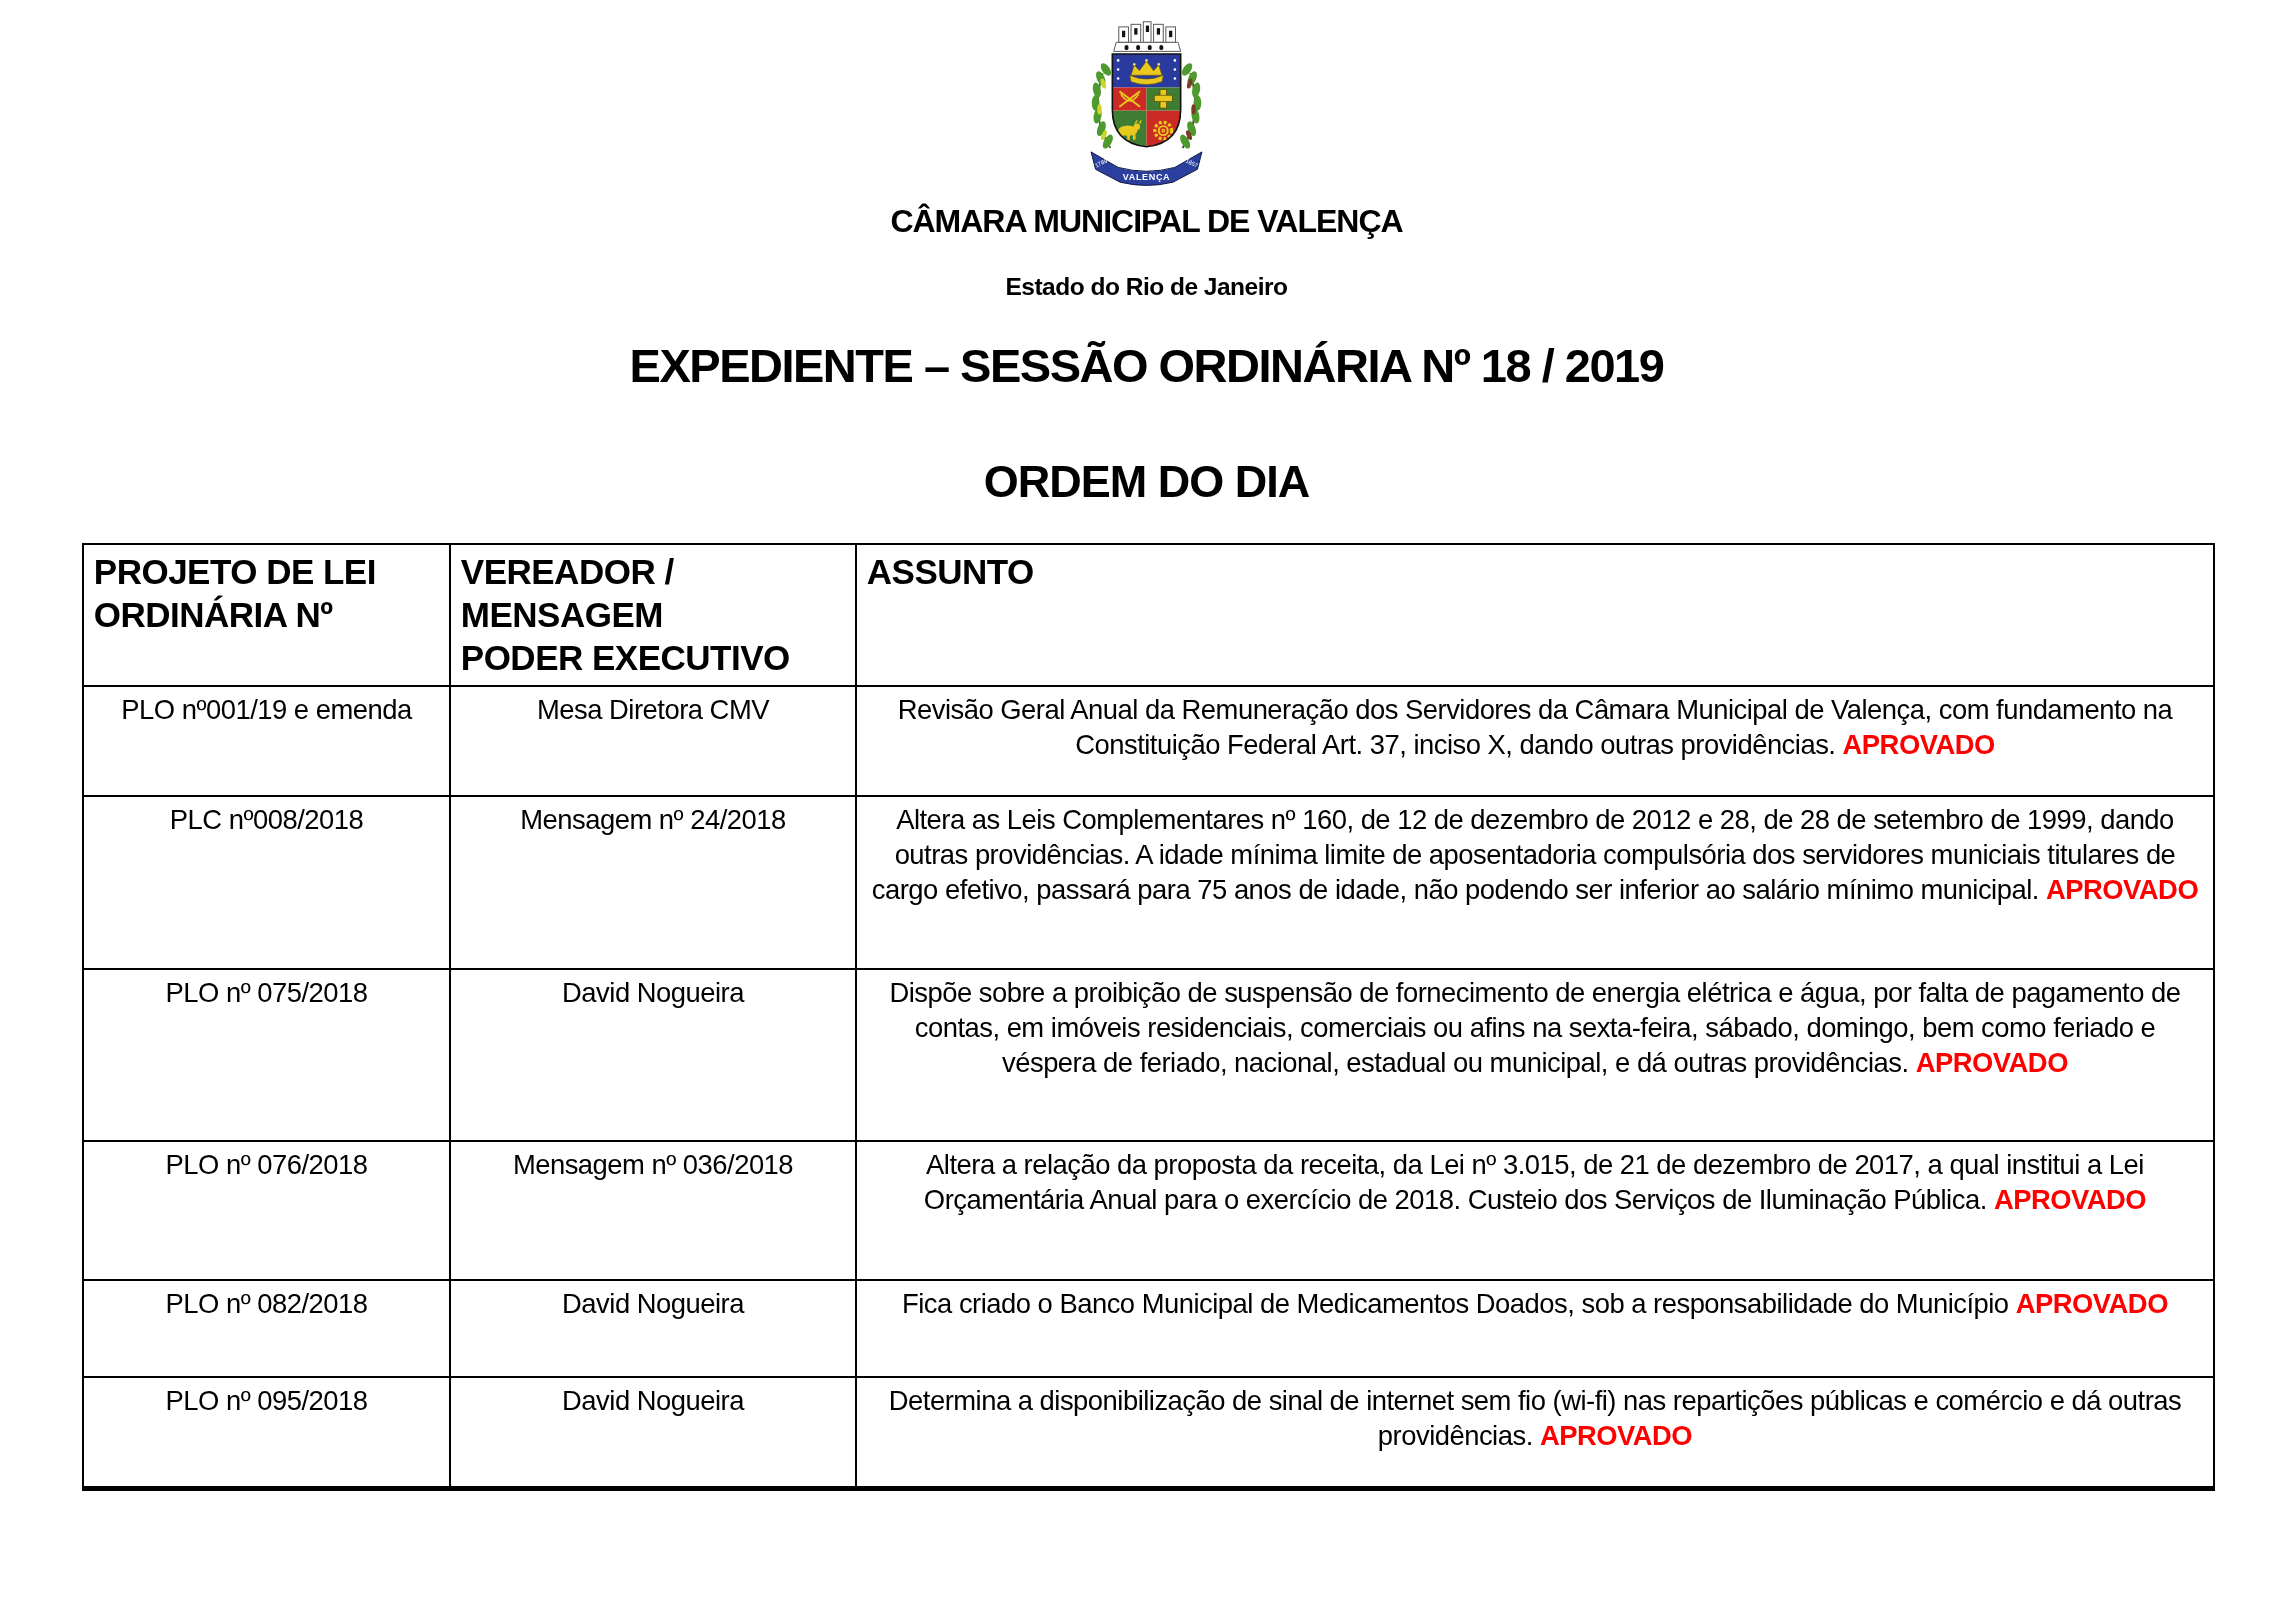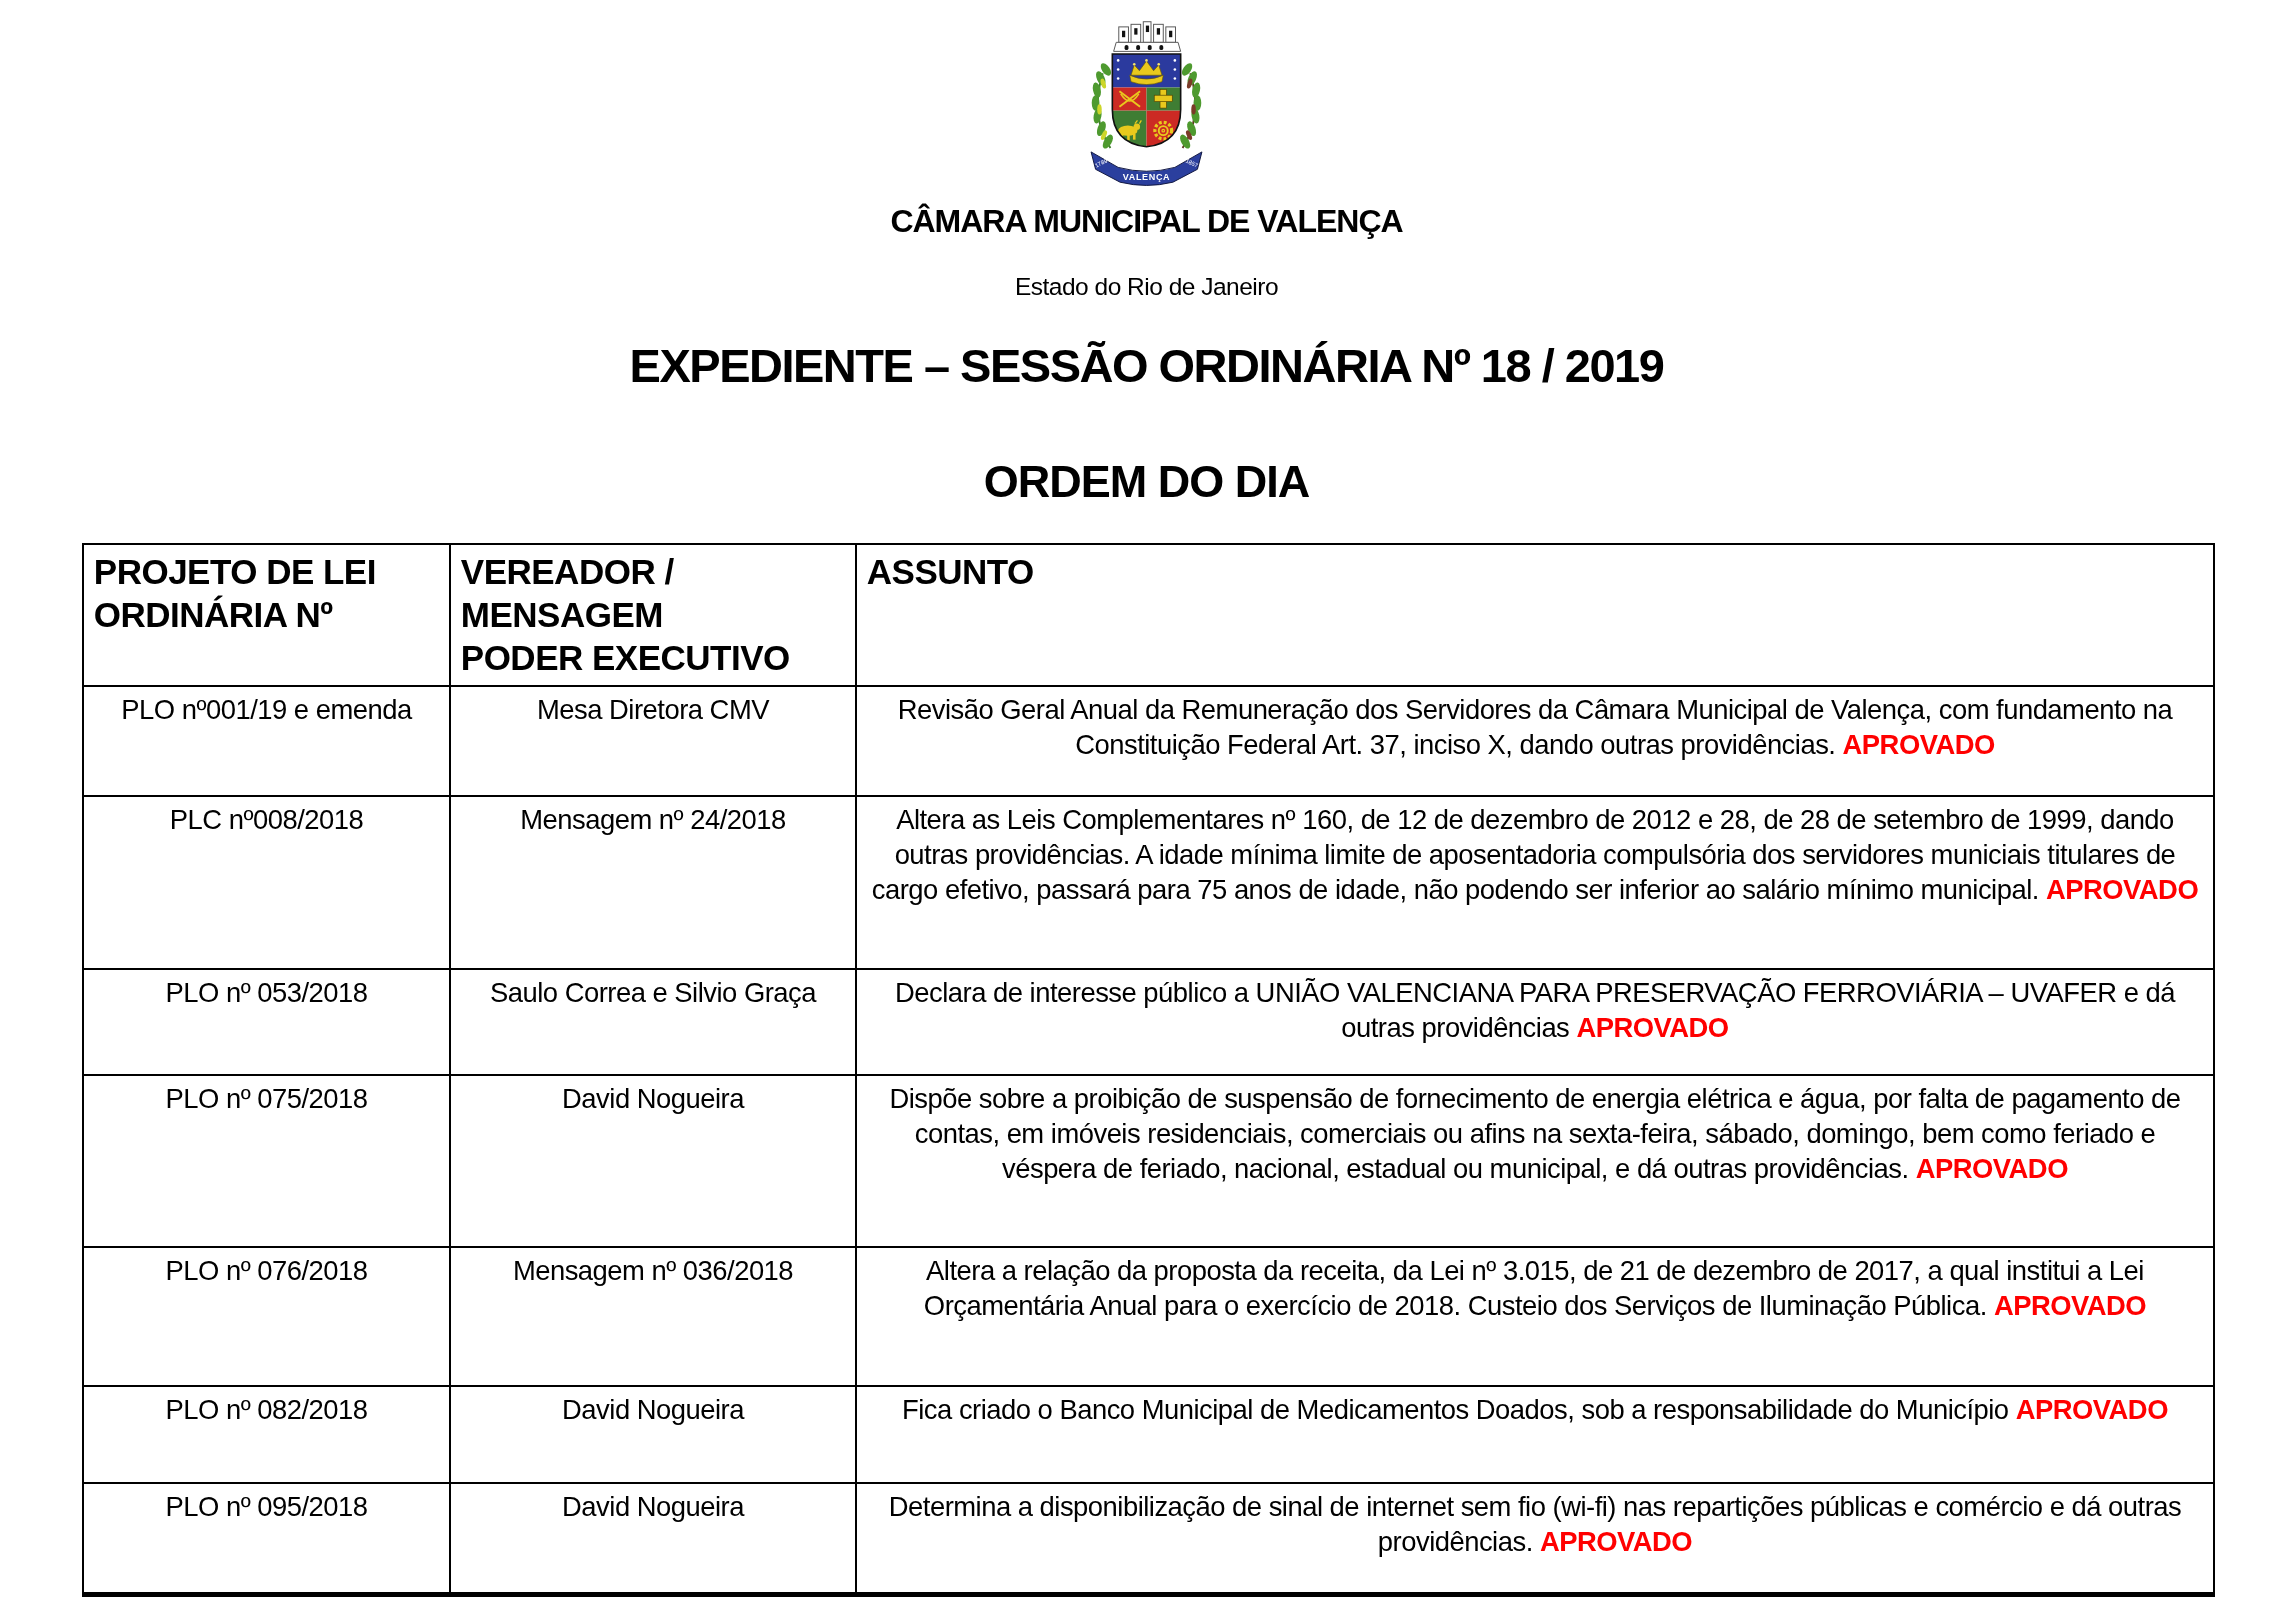"Estado do Rio de Janeiro" .state-line { font-weight: normal -> bold }
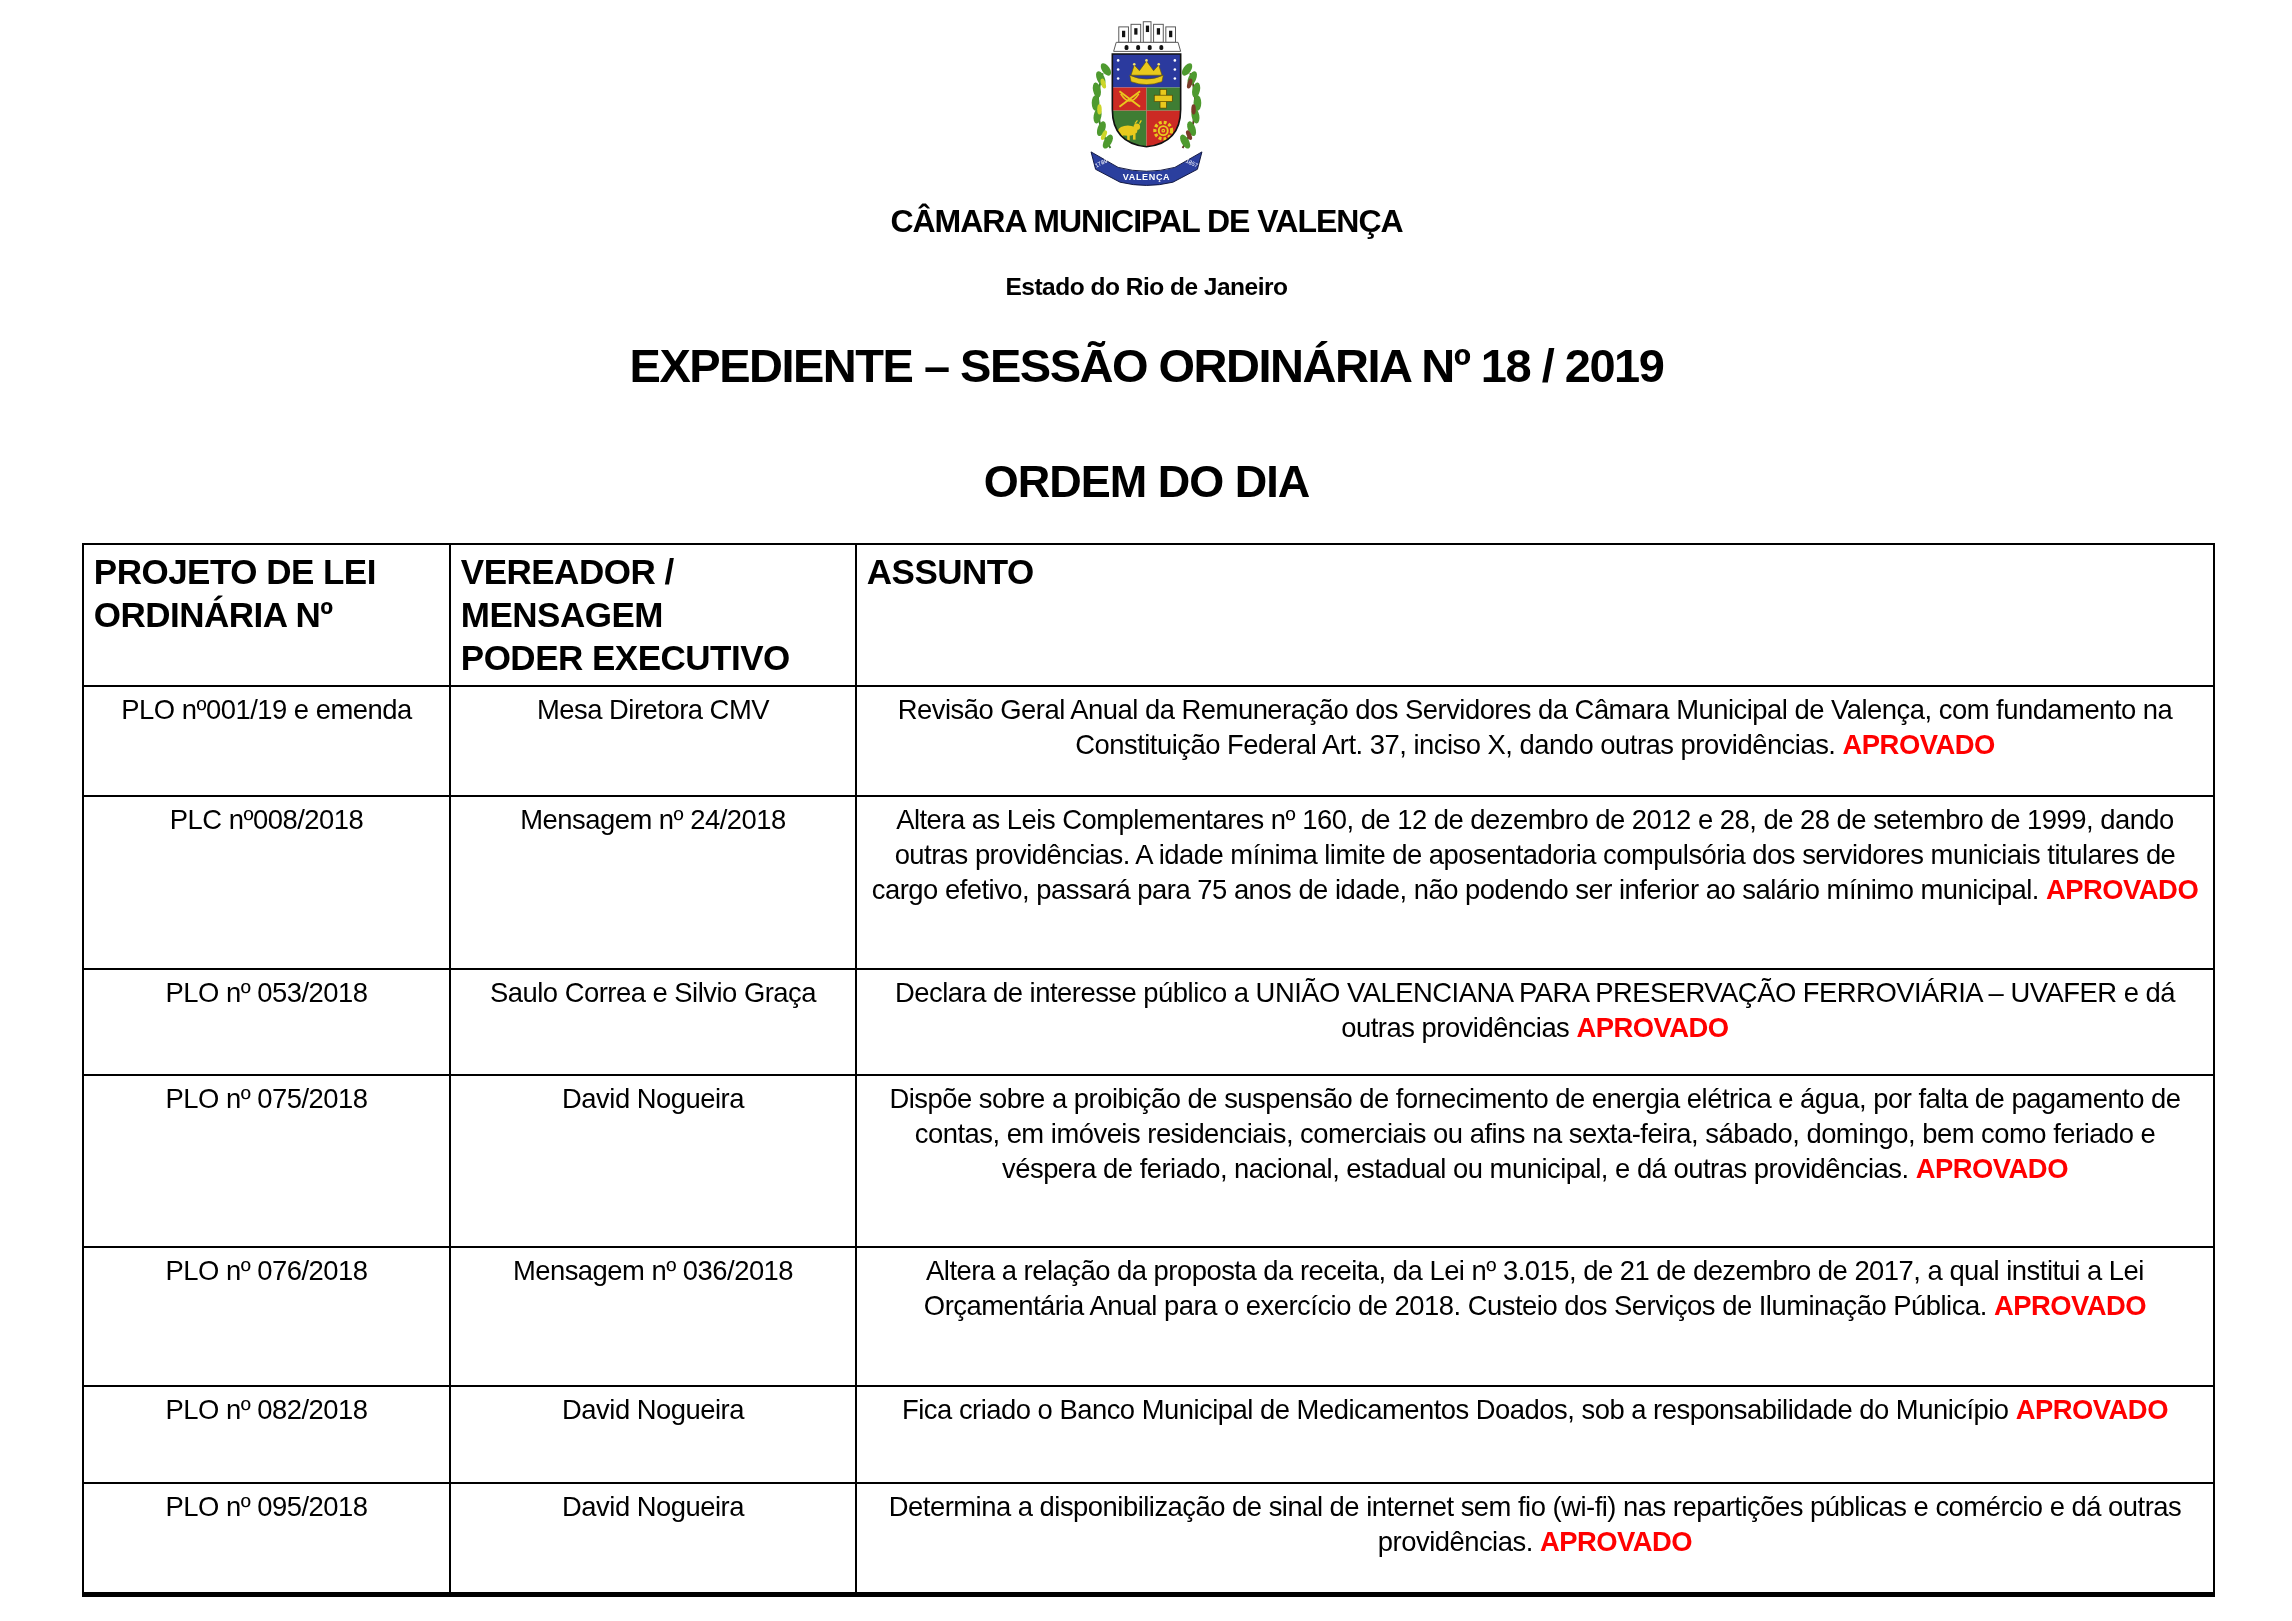"PLO nº 053/2018" tr.r2 { html: <tr> <td>PLO nº 053/2018</td> <td>Saulo Correa e Silvio Graça</td> <td> <span>Declara de interesse público a UNIÃO VALENCIANA PARA PRESERVAÇÃO FERROVIÁRIA – UVAFER e dá outras providências</span> <span>APROVADO</span> </td> </tr> -> none }
